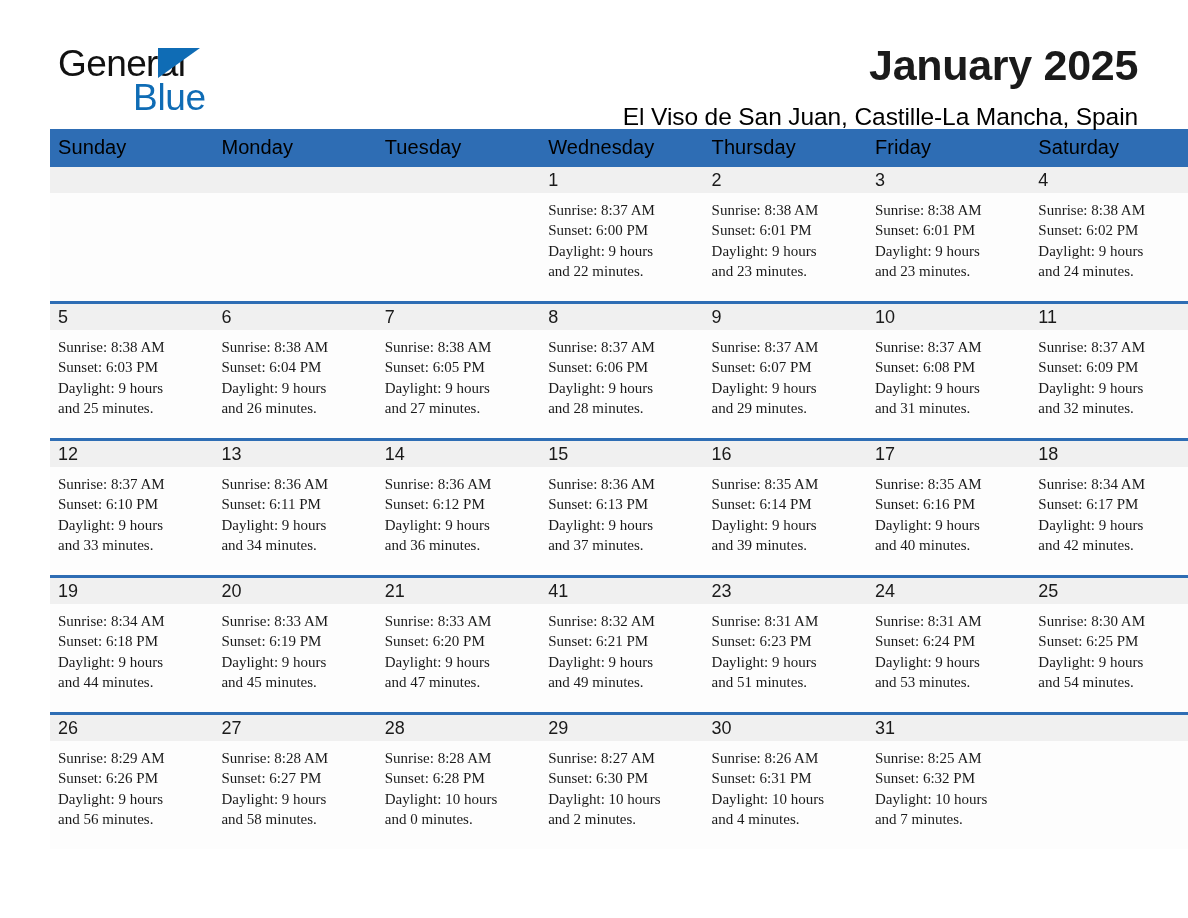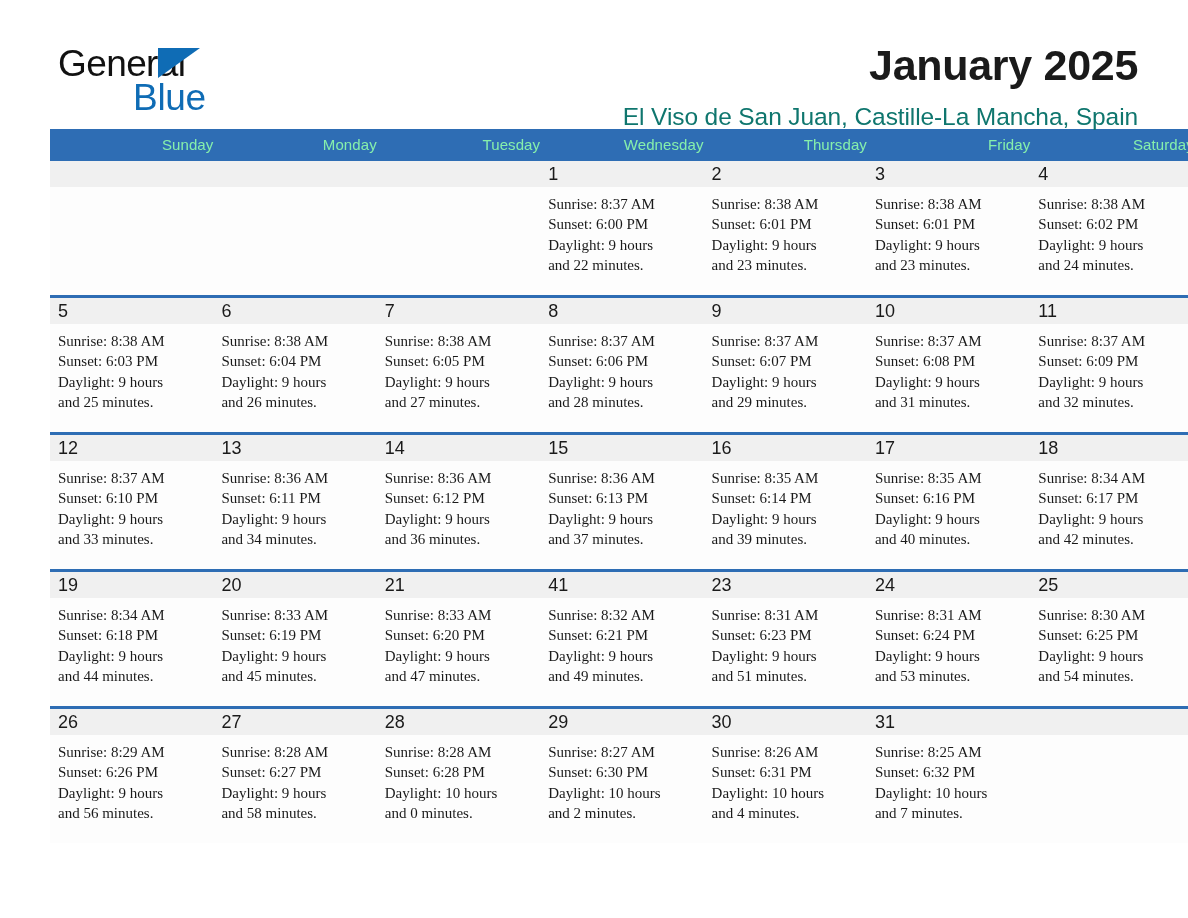"El Viso de San Juan," .cal-subtitle { color: #0f766e -> #000000 }
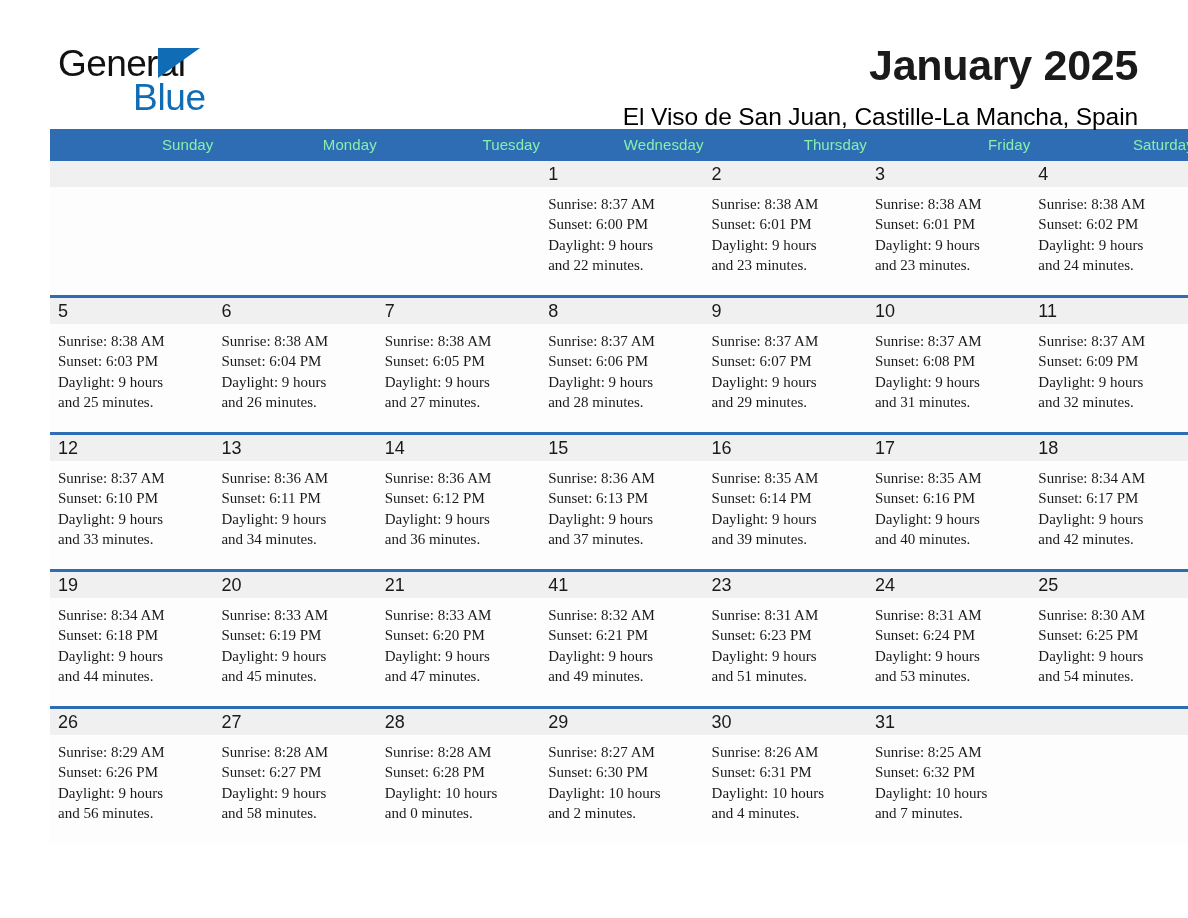"Sunday" .calendar thead th { color: #86efac -> #000000; font-size: 15px -> 20px; text-align: right -> left }
